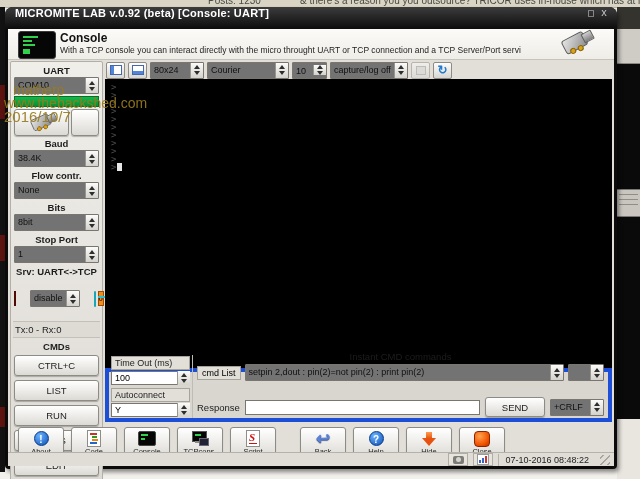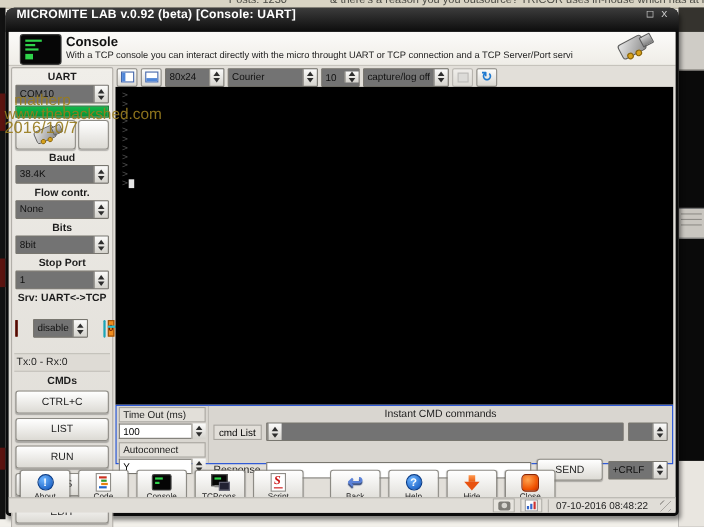"Time Out (ms)" .bpanel { align-items: none -> flex-end; border: 1px solid #1d4ed8 -> 4px solid #1d4ed8 }
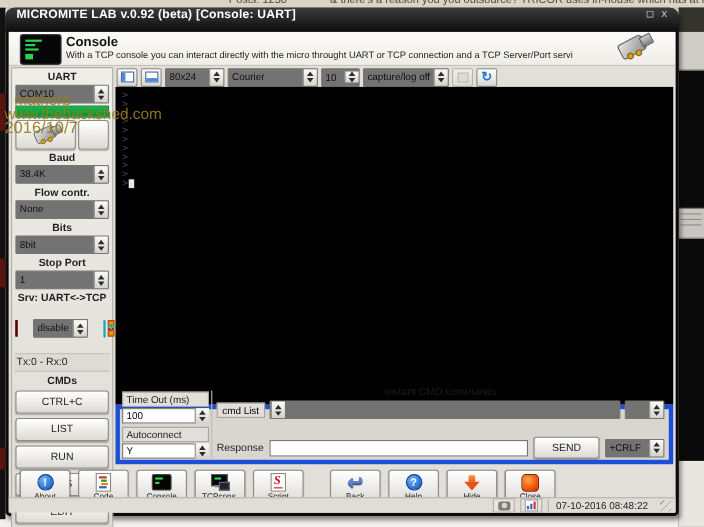"setpin 2,dout : pin(2)=not pin(2)" div.val { html: none -> <div>setpin 2,dout : pin(2)=not pin(2) : print pin(2)</div> }
